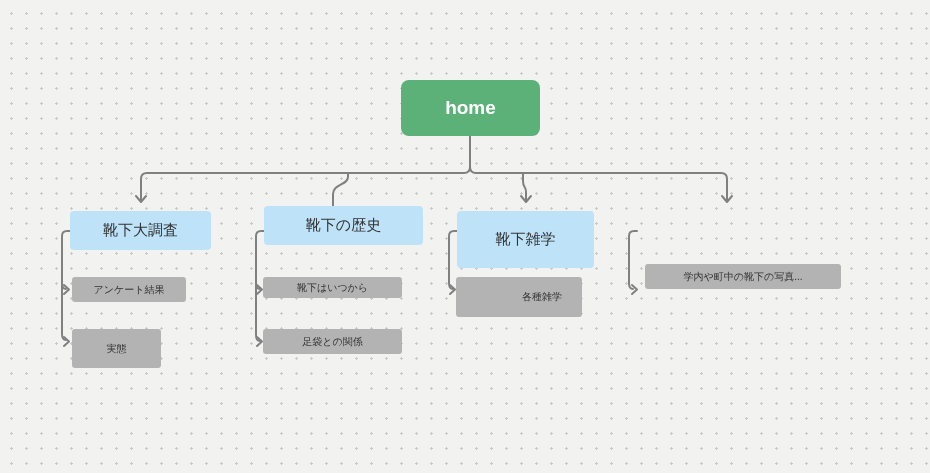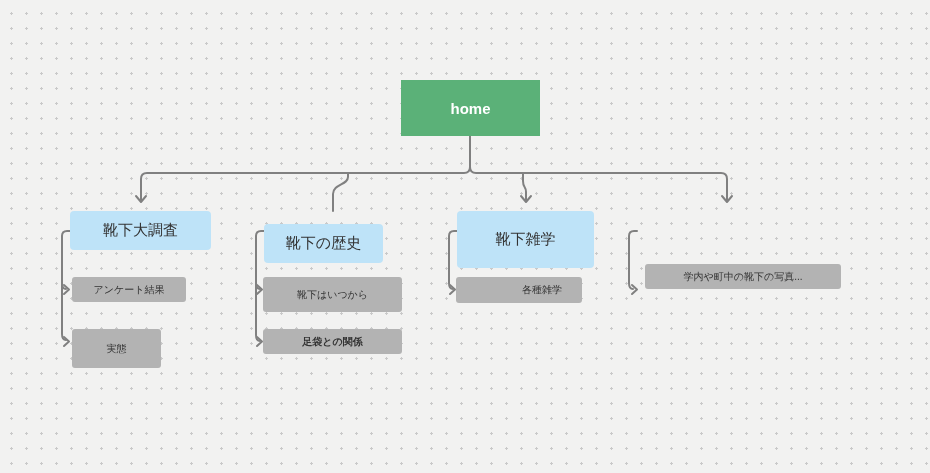"home" .node.root { border-radius: 0 -> 8px; font-size: 15px -> 19px }
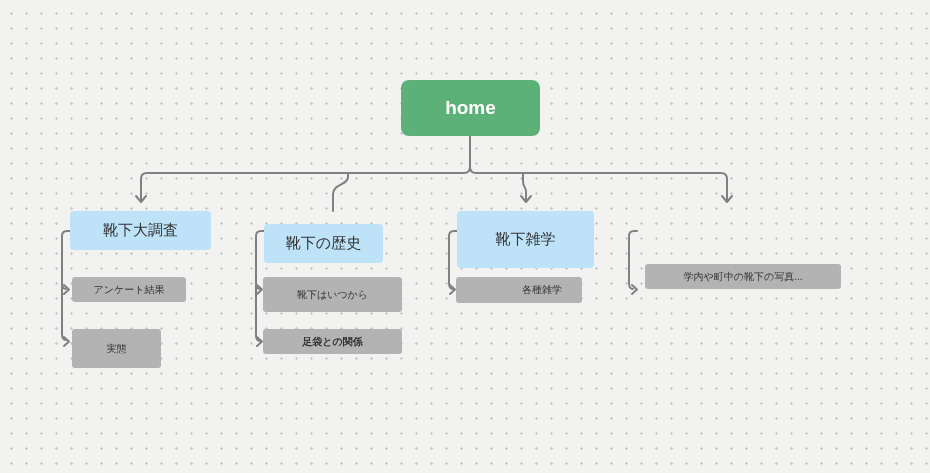"靴下の歴史" .n-b2 { top: 224px -> 206px; width: 119px -> 159px }
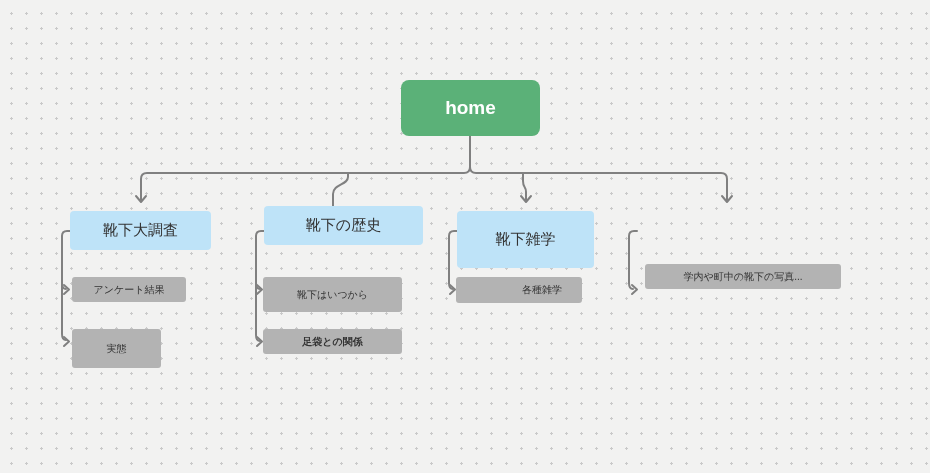"靴下はいつから" .n-c2a { height: 35px -> 21px }
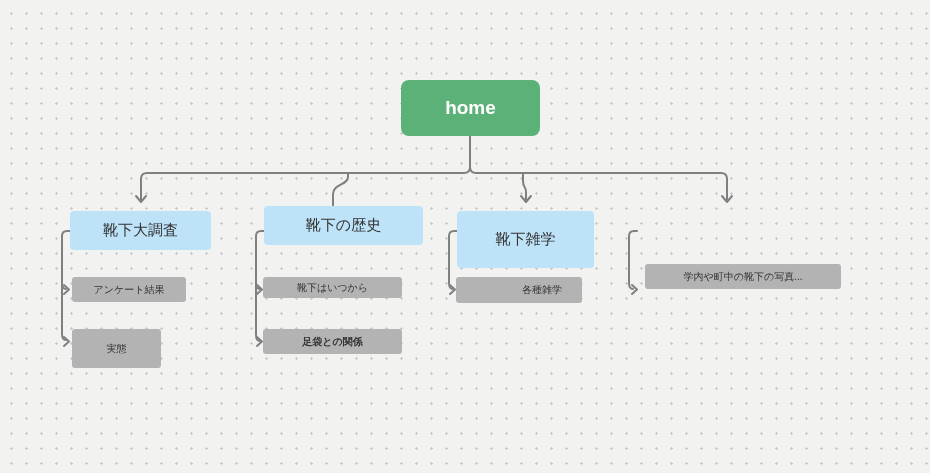"各種雑学" .n-c3a { height: 26px -> 40px }
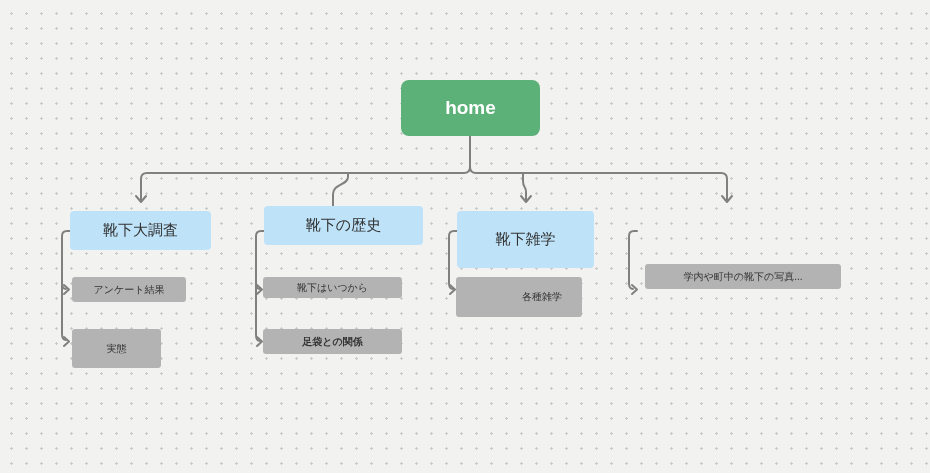"足袋との関係" .n-c2b { font-weight: bold -> none }
